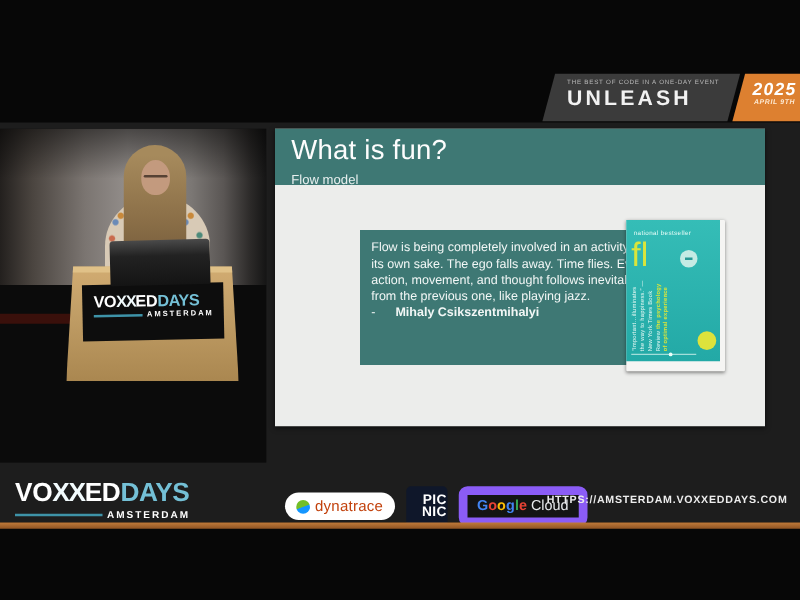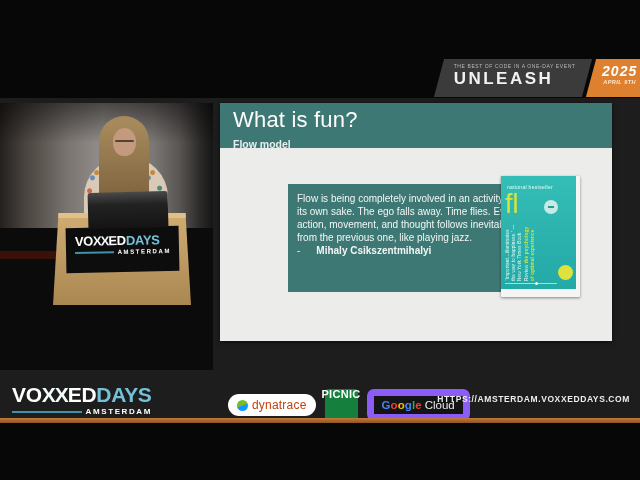"Flow model" .slide-subtitle { font-weight: bold -> none }
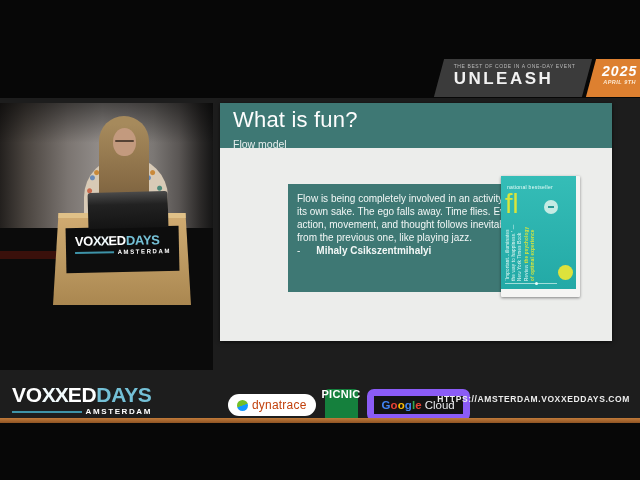"PIC" .picnic { align-items: flex-start -> flex-end; background: #15803d -> #0f172a; flex-direction: none -> column }
